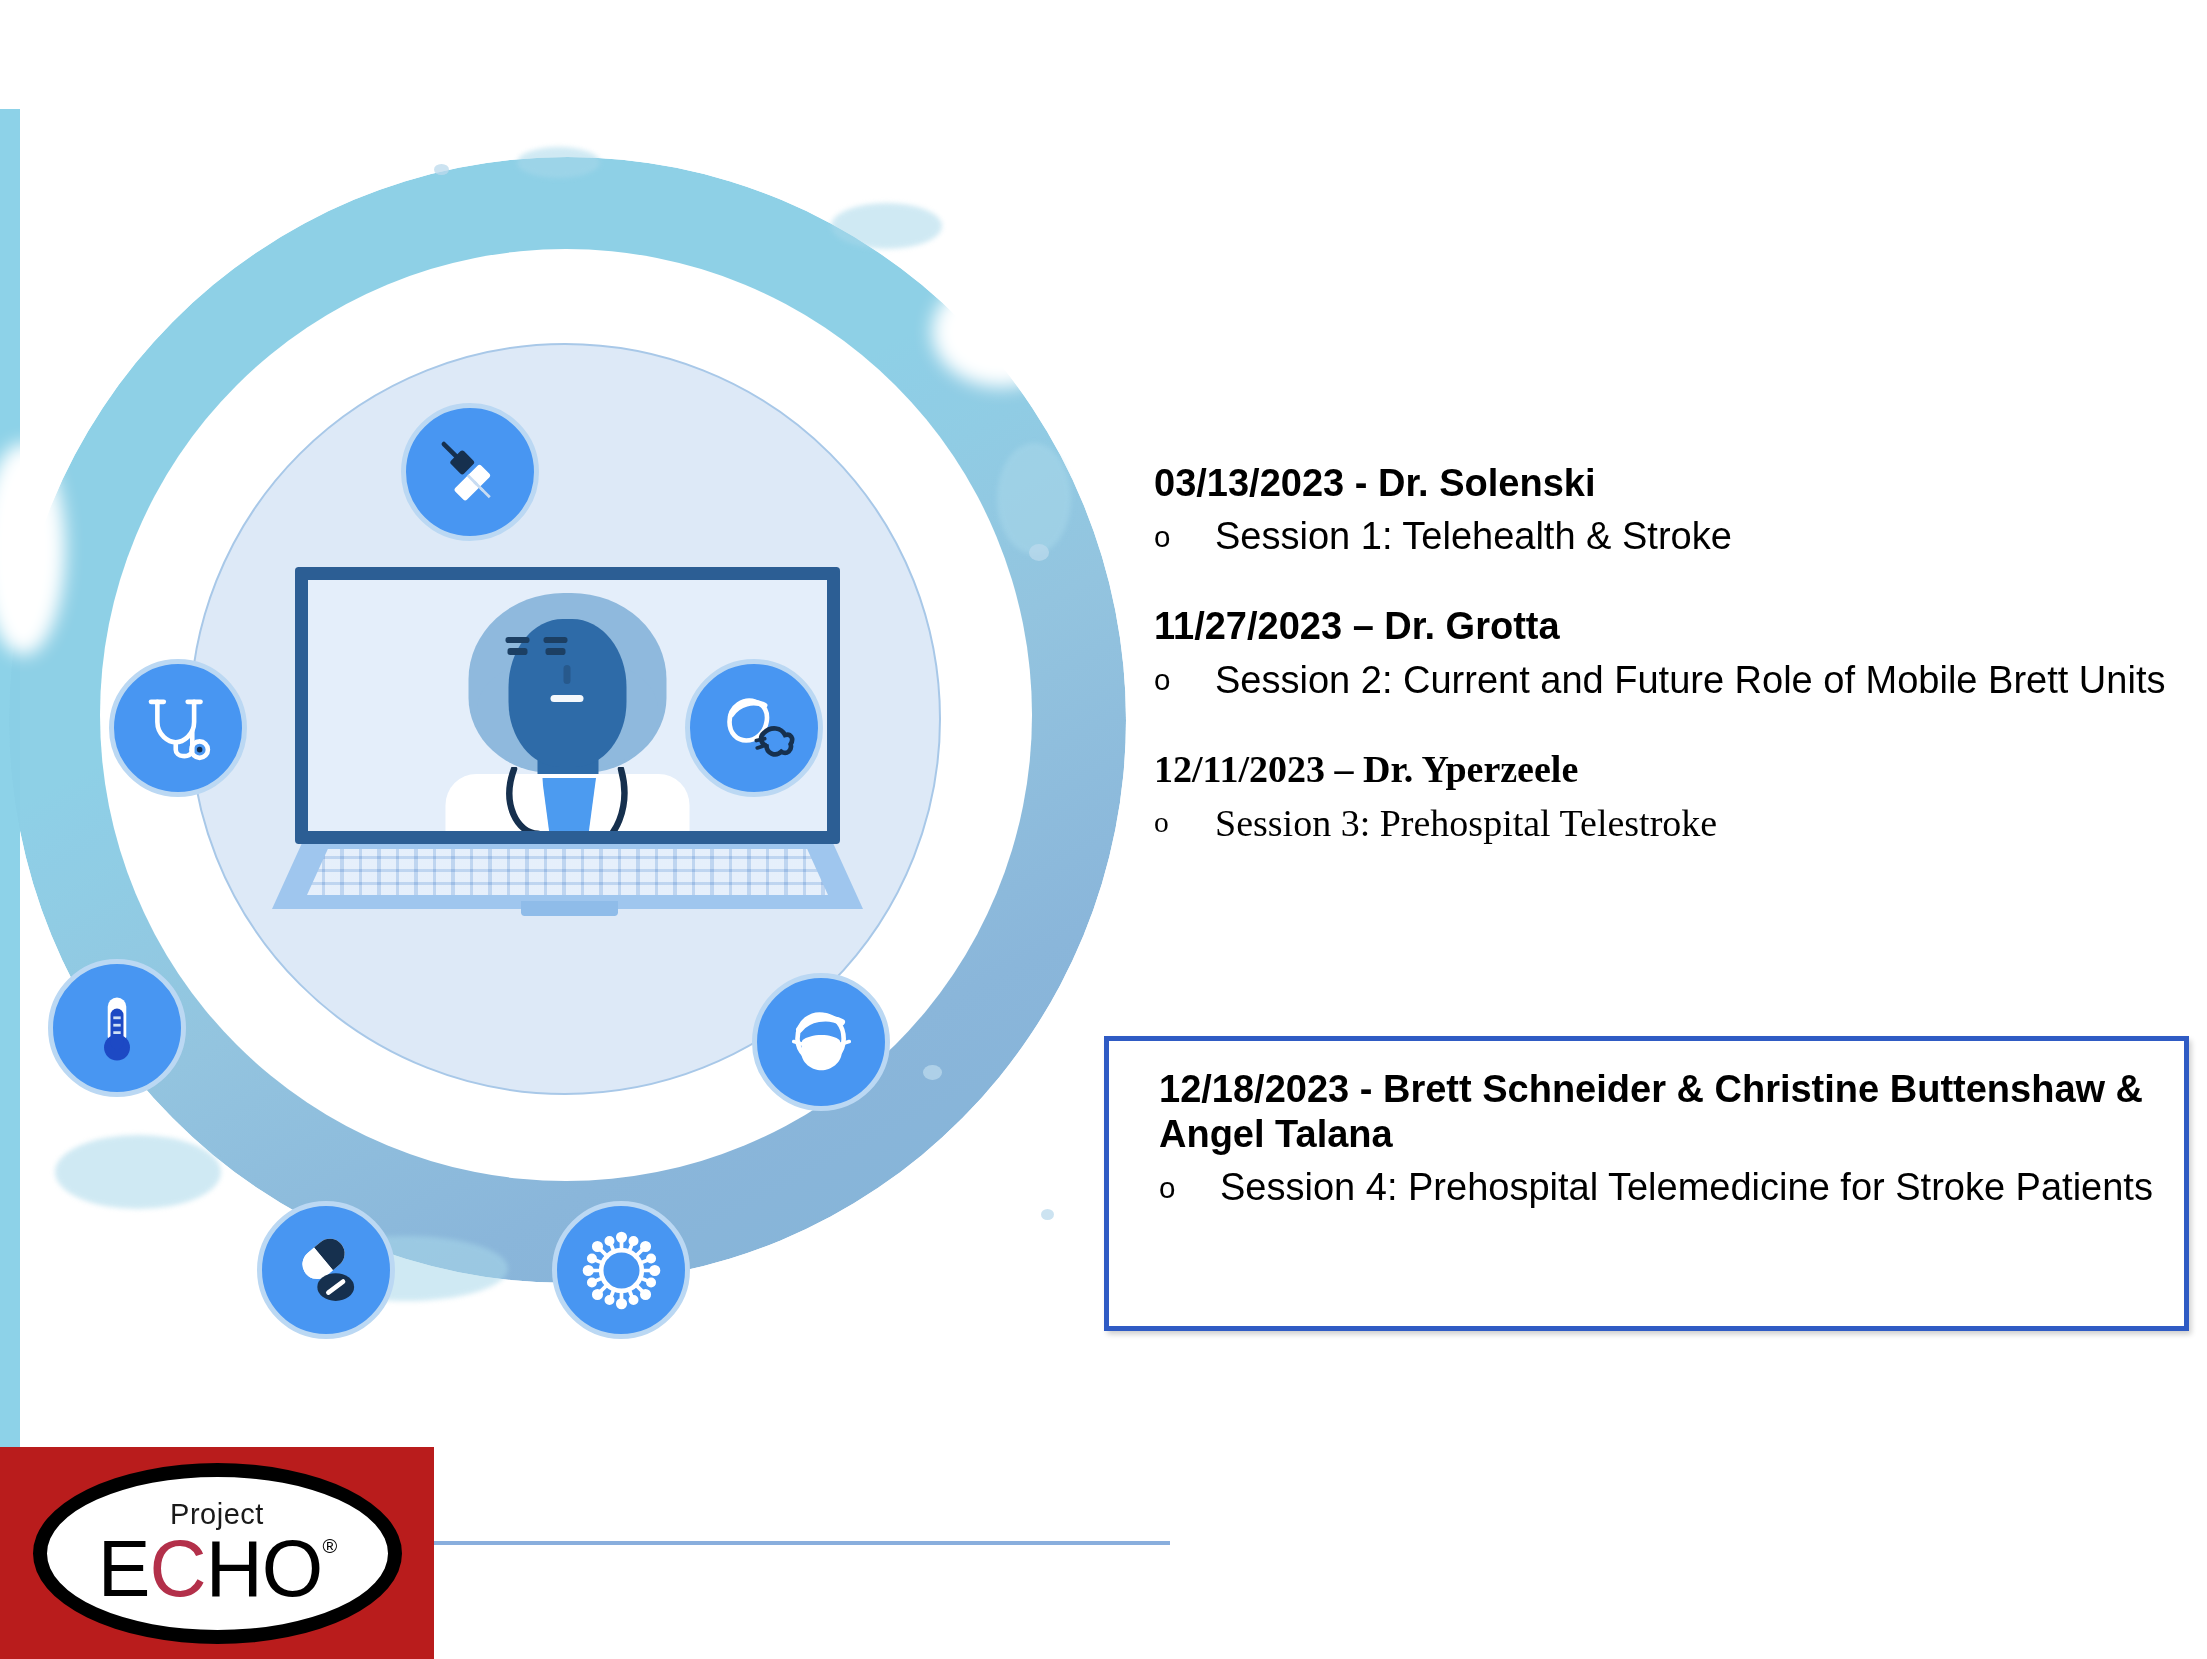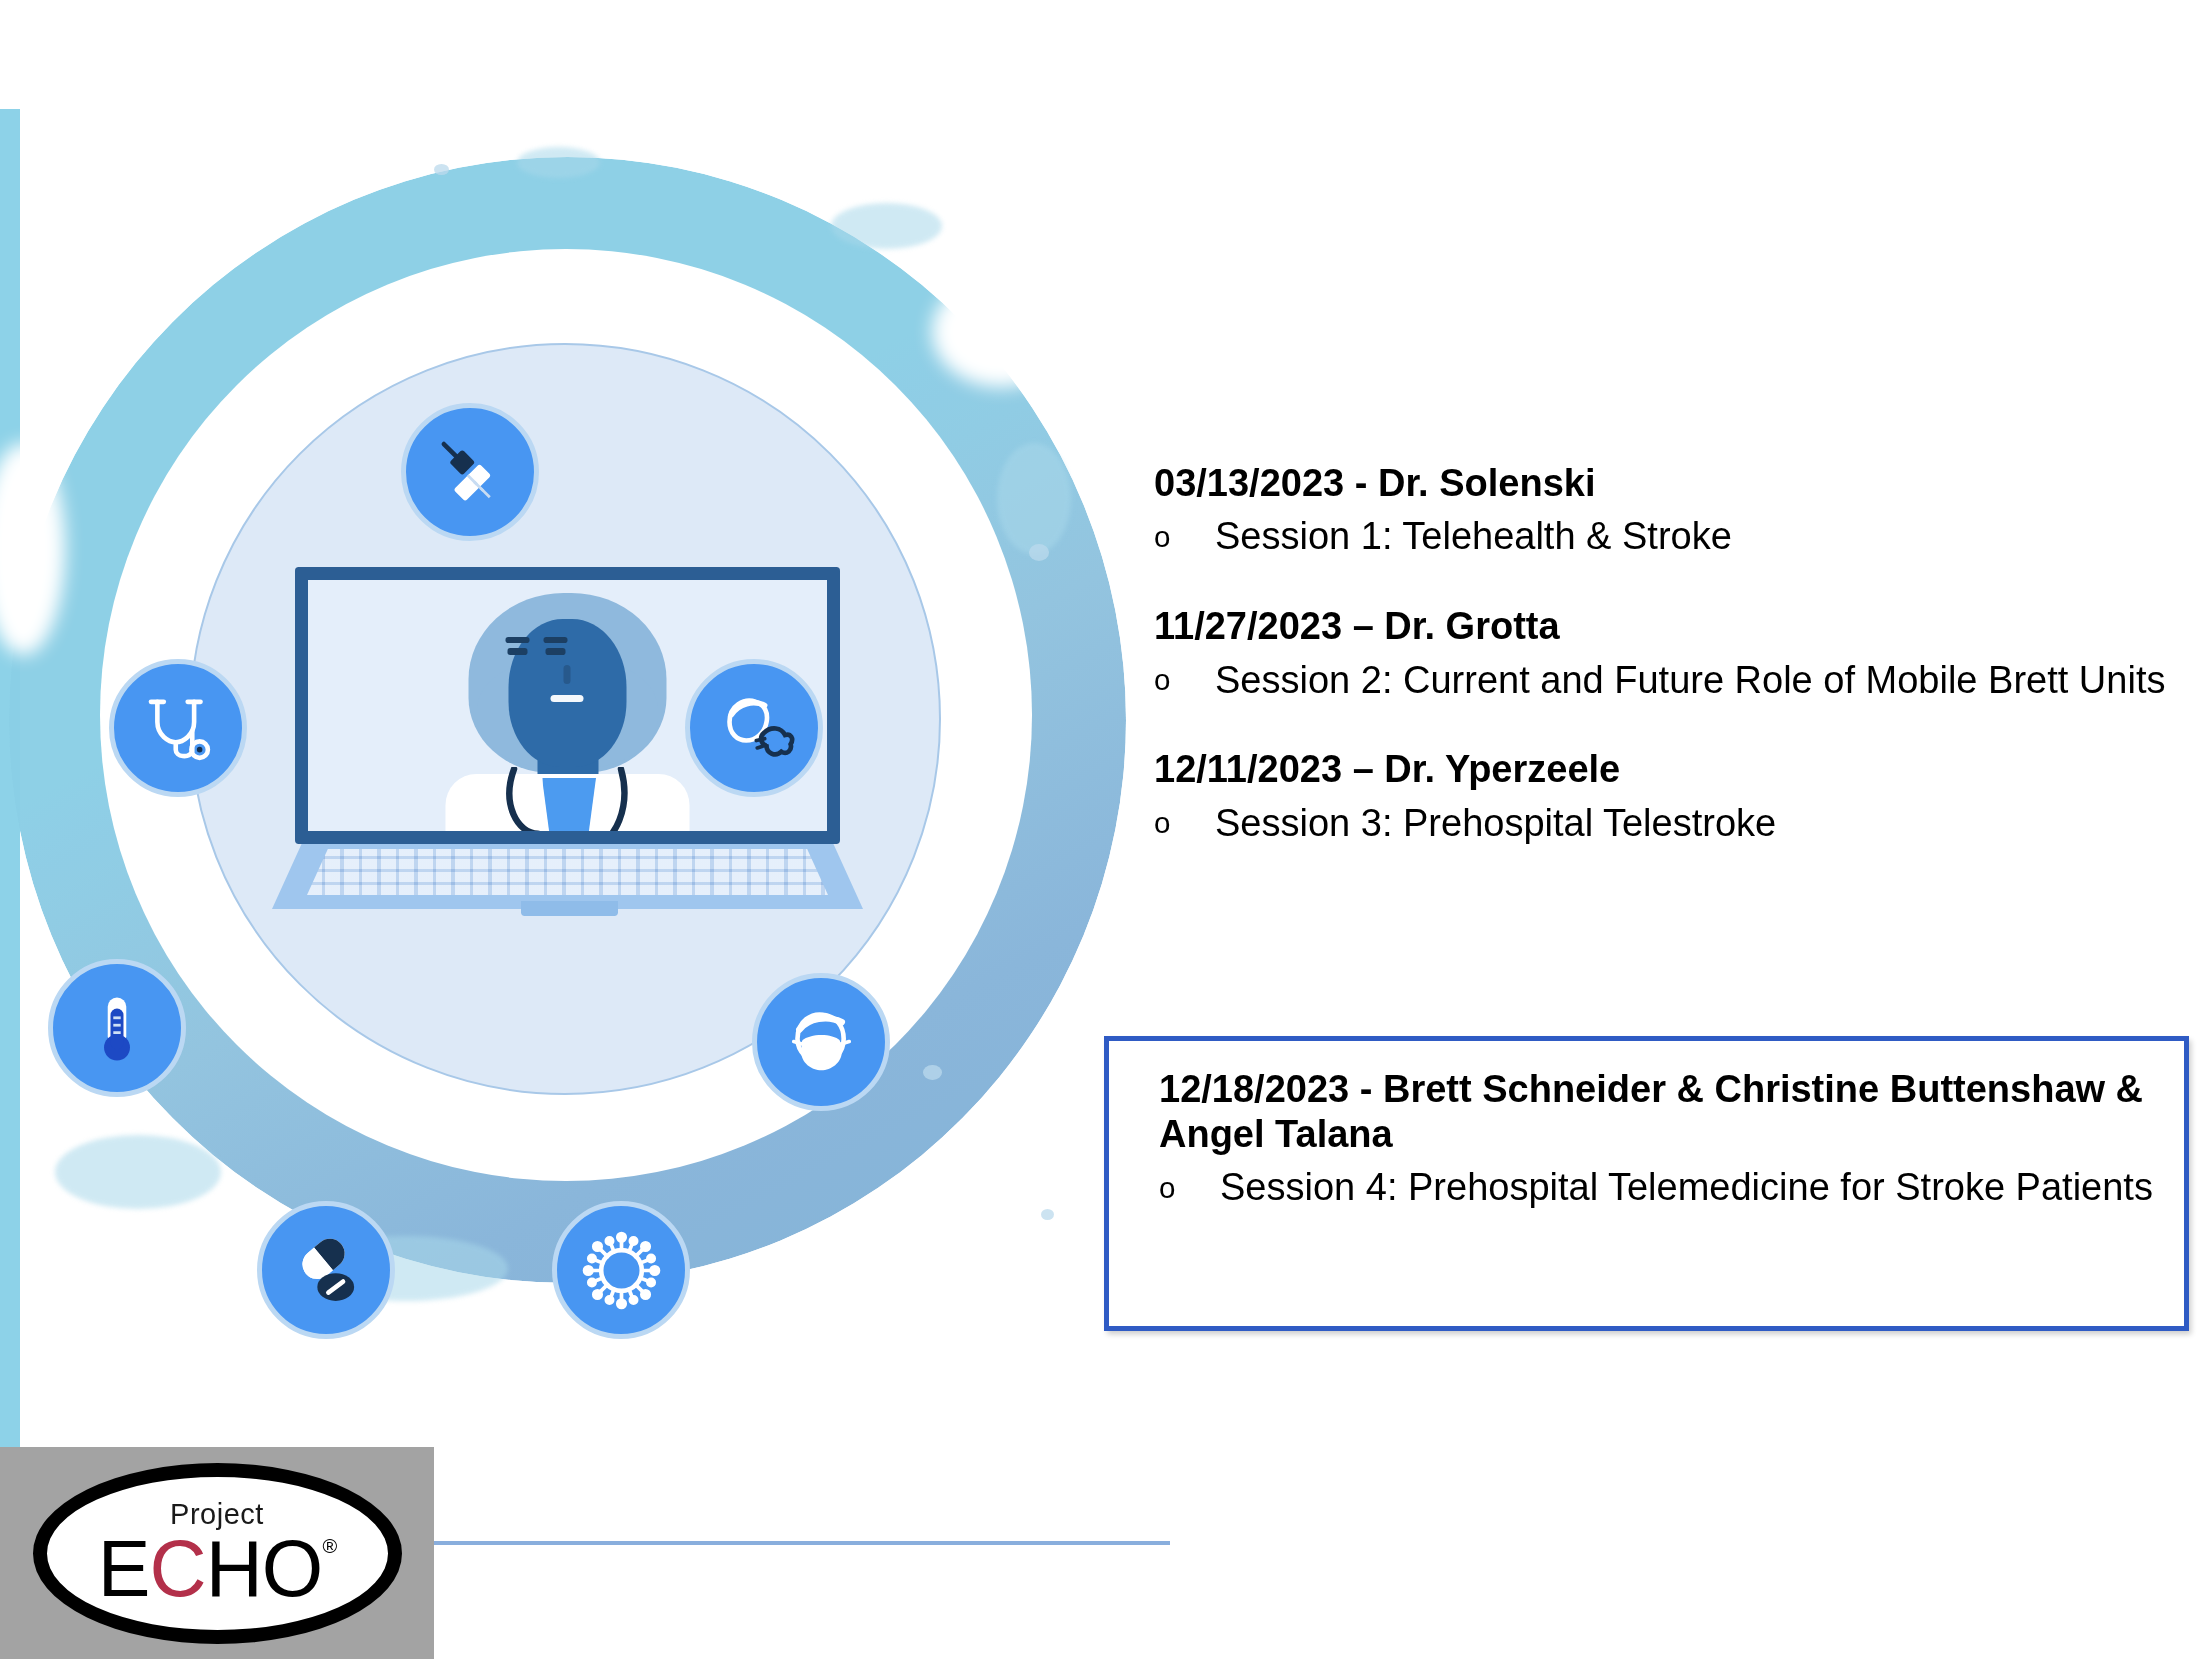"12/11/2023 – Dr. Yperzeele" .sess-block.last { font-family: none -> Liberation Serif, serif }
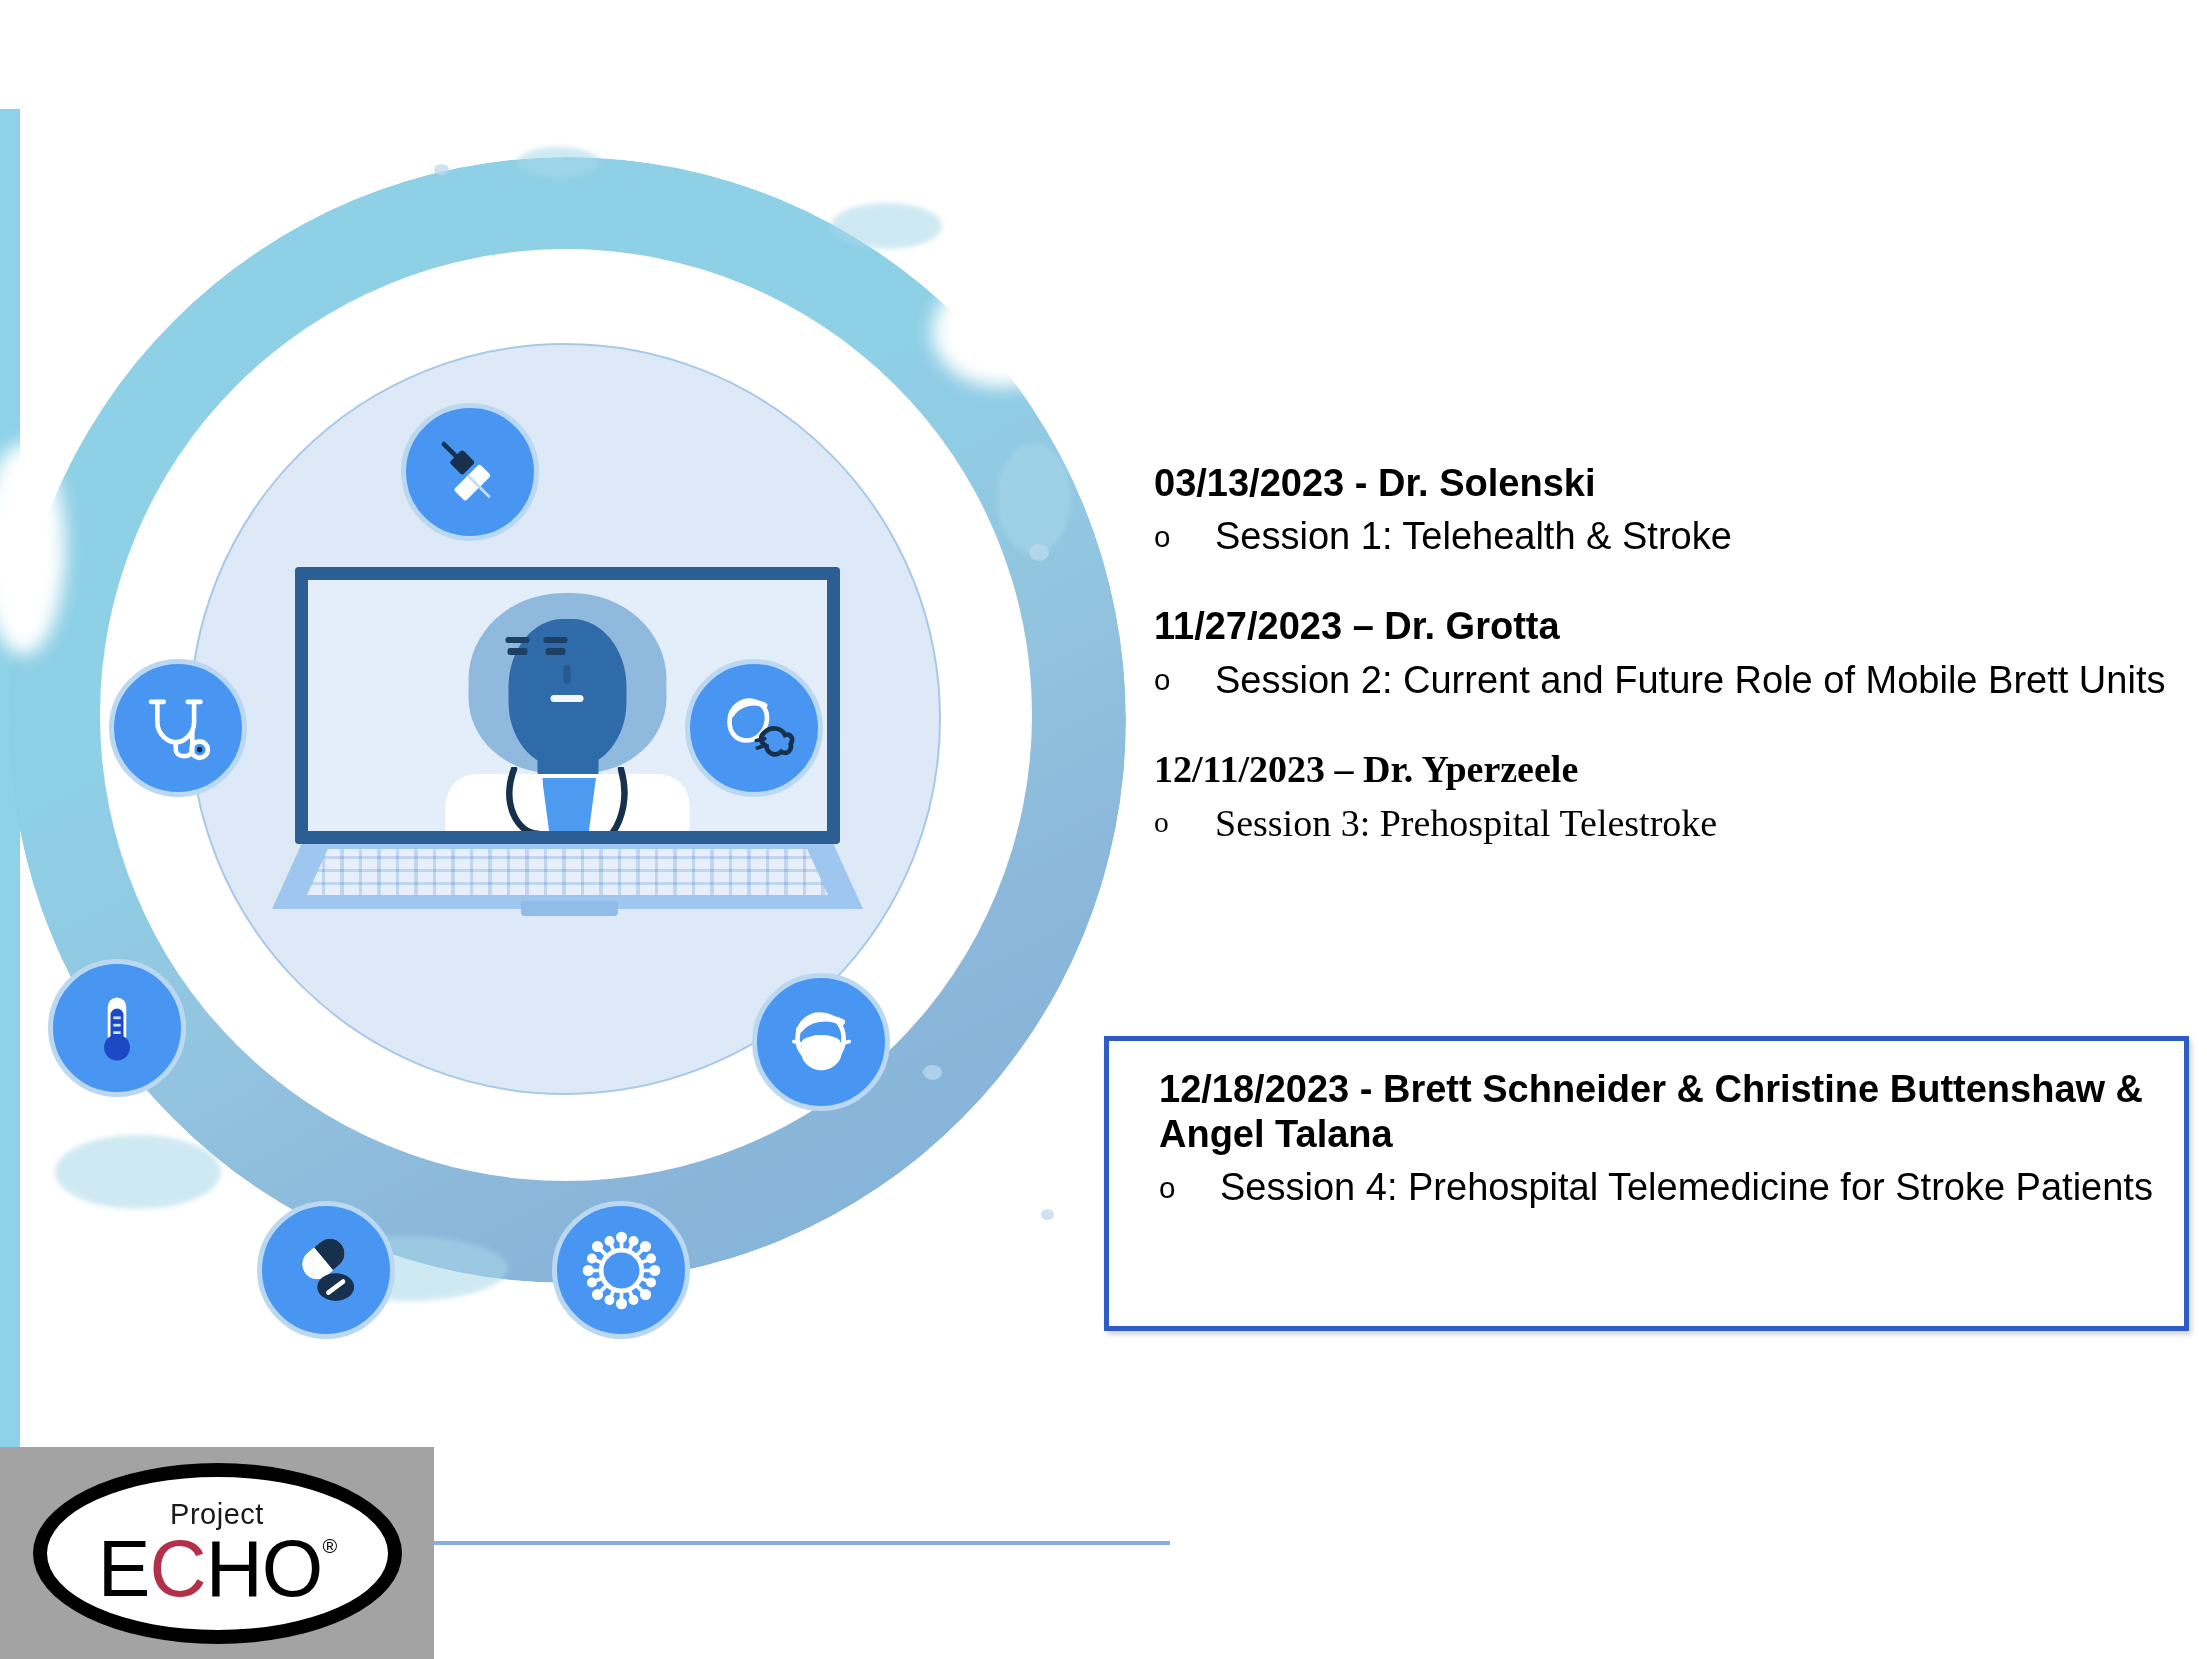"Project" .echo-logo { background: #a3a3a3 -> #b91c1c }
